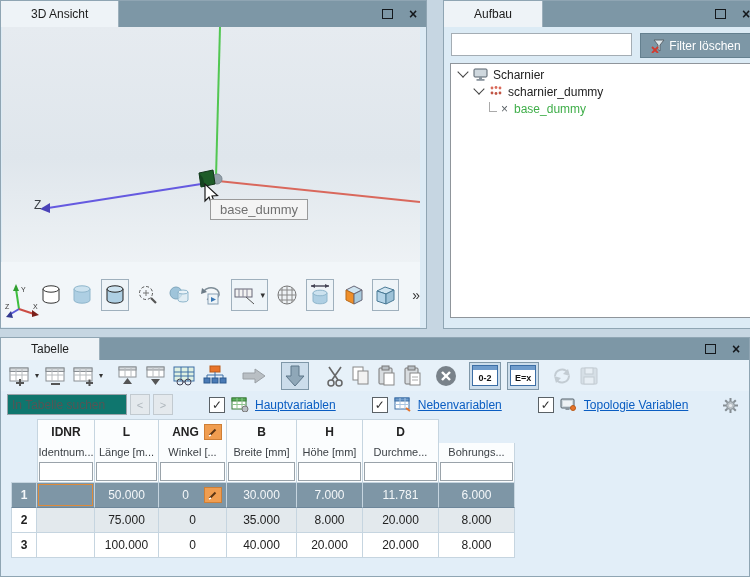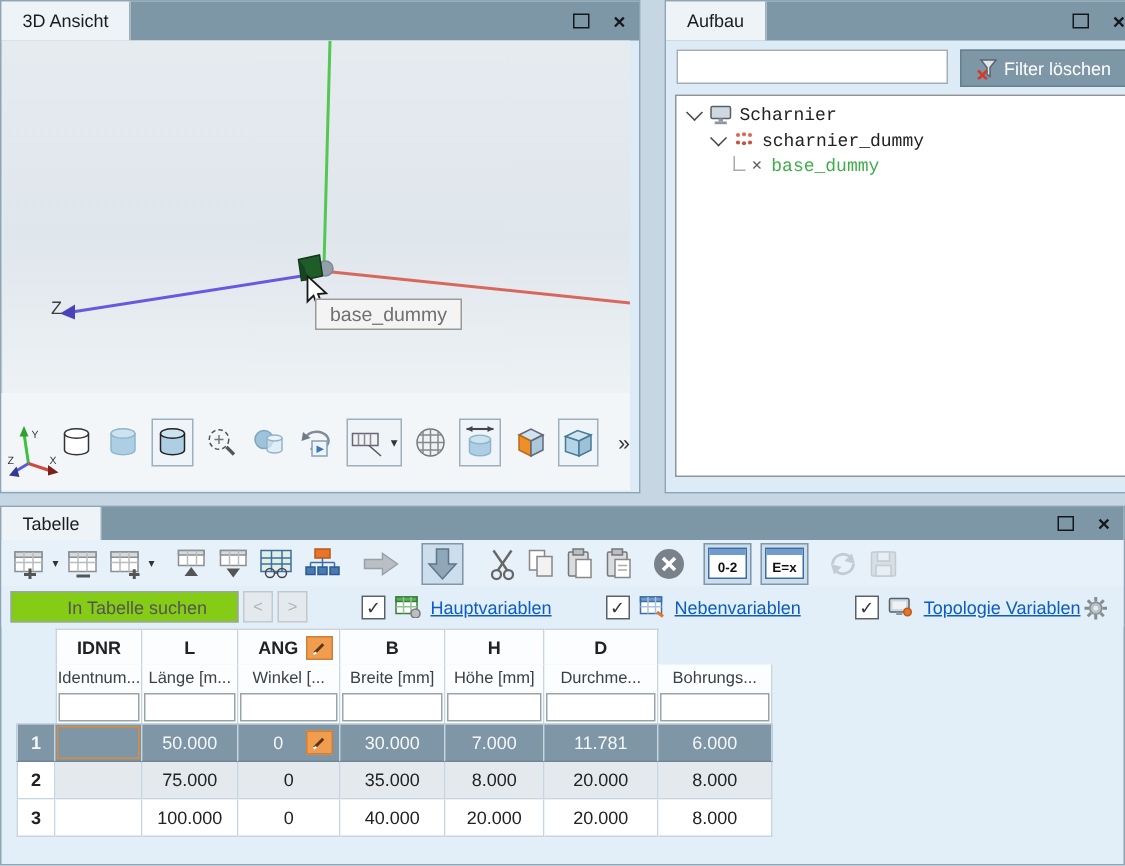"3D Ansicht" .tab { padding: 0 14px -> 0 30px }
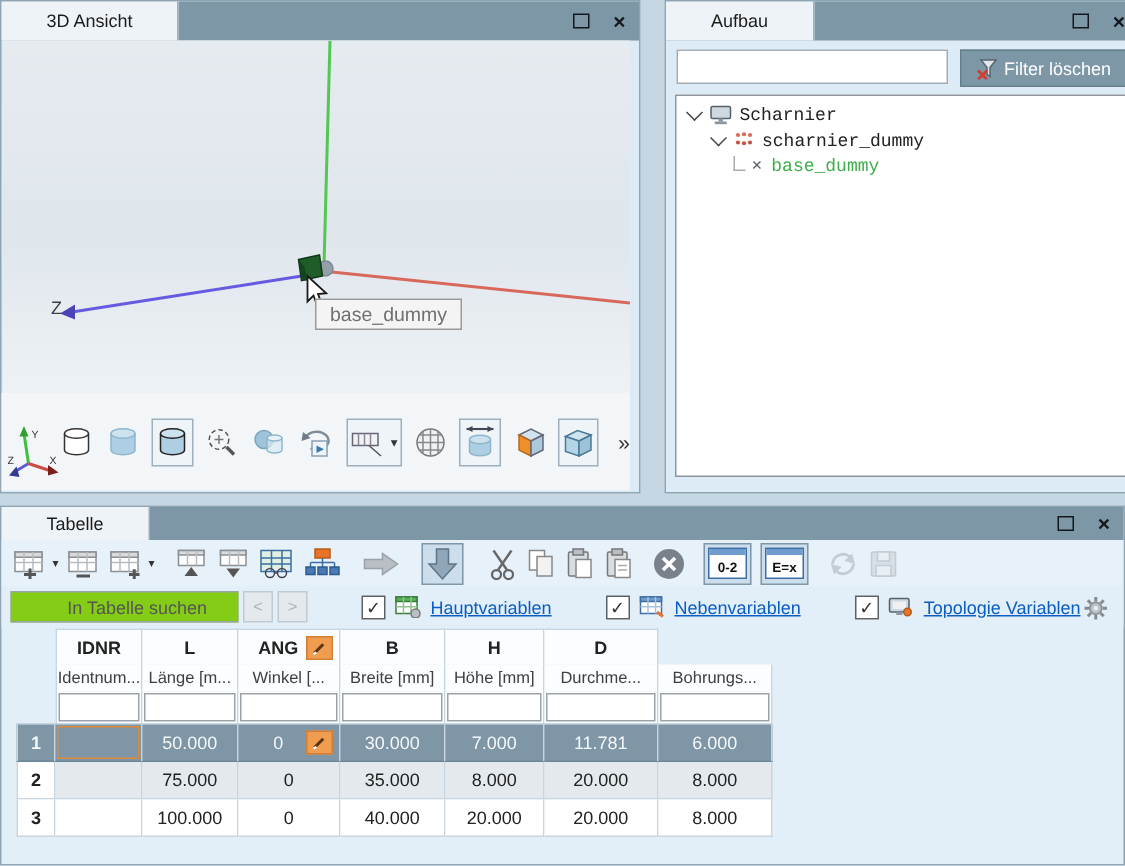"Scharnier" .tree-row { align-items: center -> flex-start; font-family: Liberation Mono, monospace -> none }
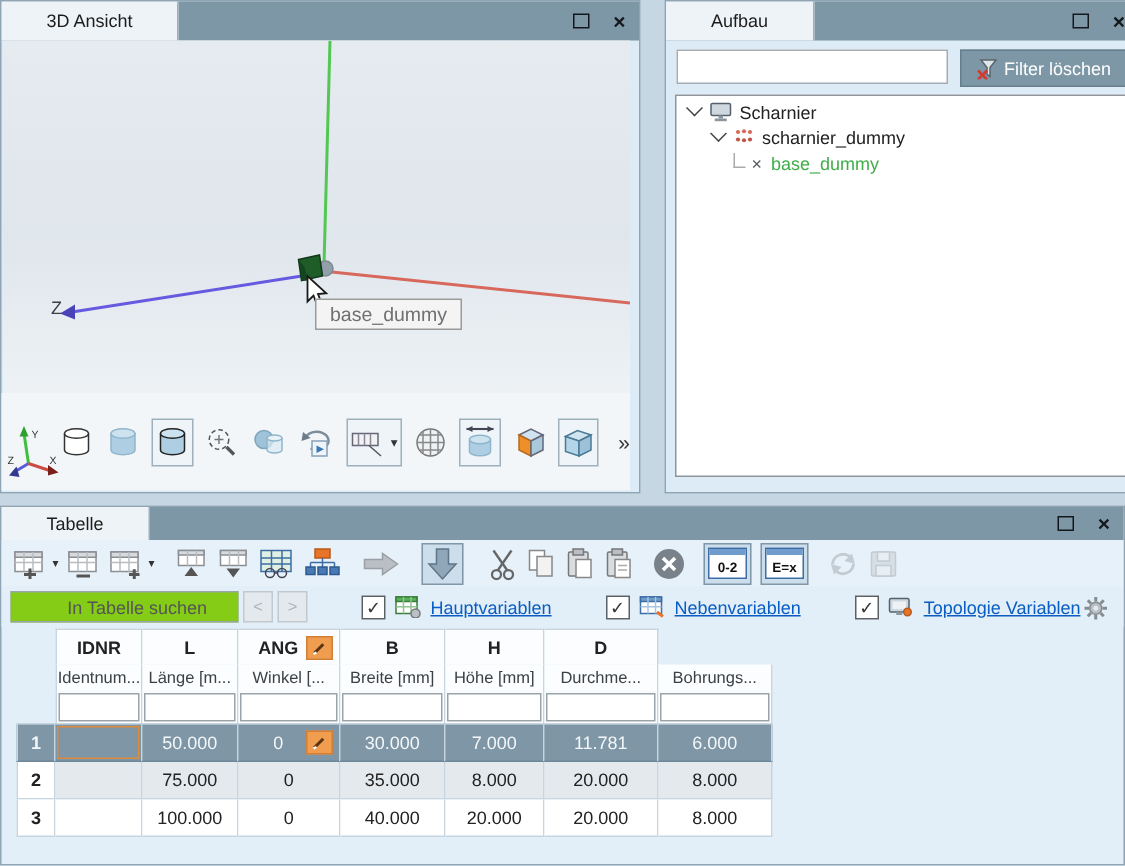"In Tabelle suchen" .search-input { background: #84cc16 -> #0f766e; padding: 0 20px -> 0 4px; text-align: right -> none }
